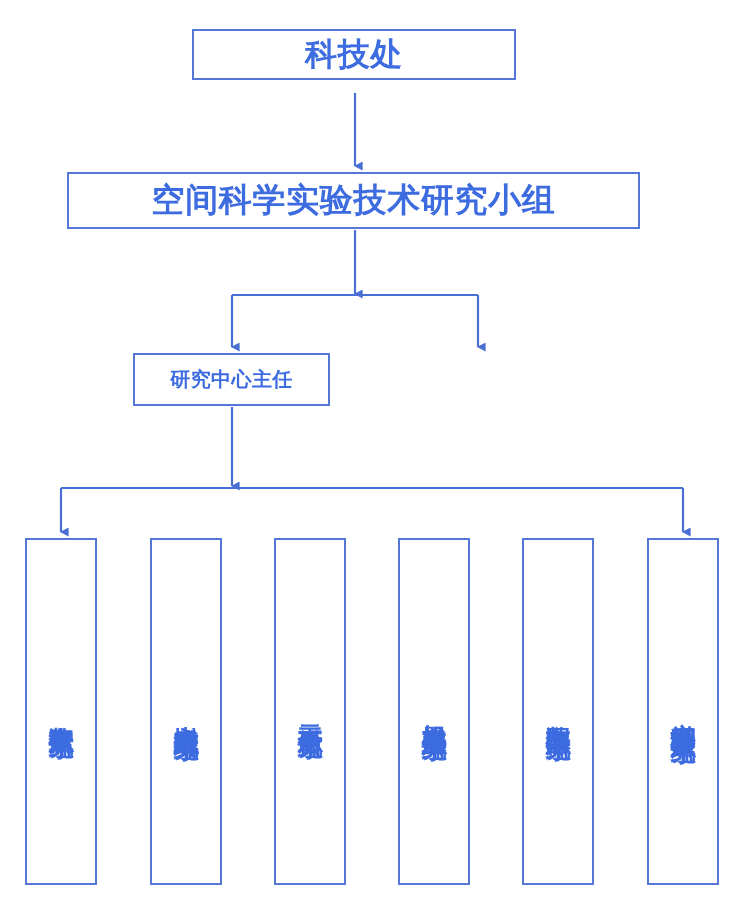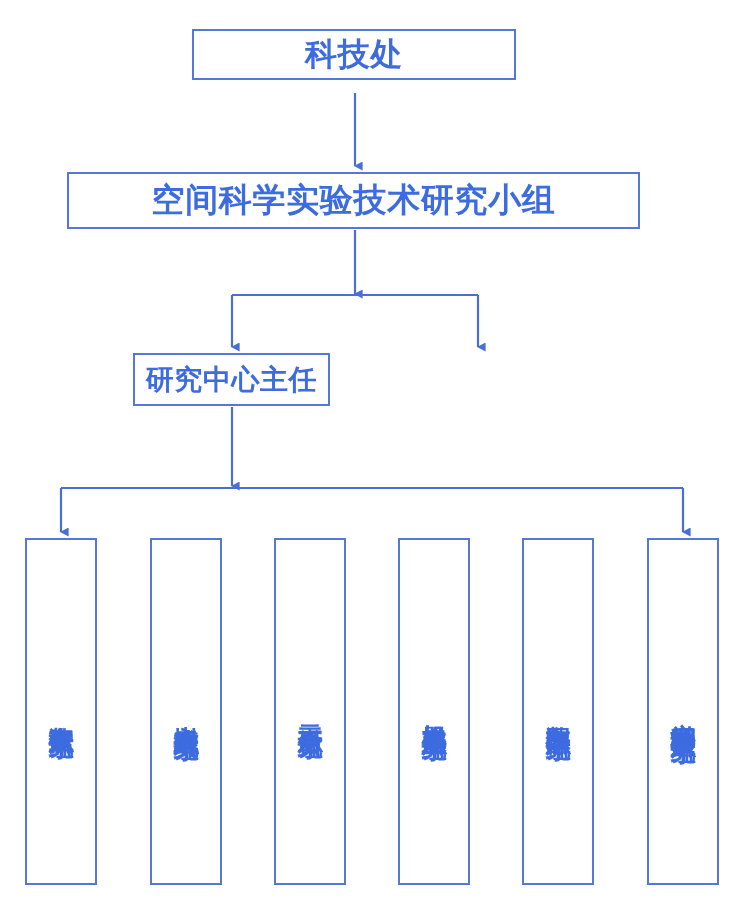"研究中心主任" #node-director { font-size: 28px -> 20px }
